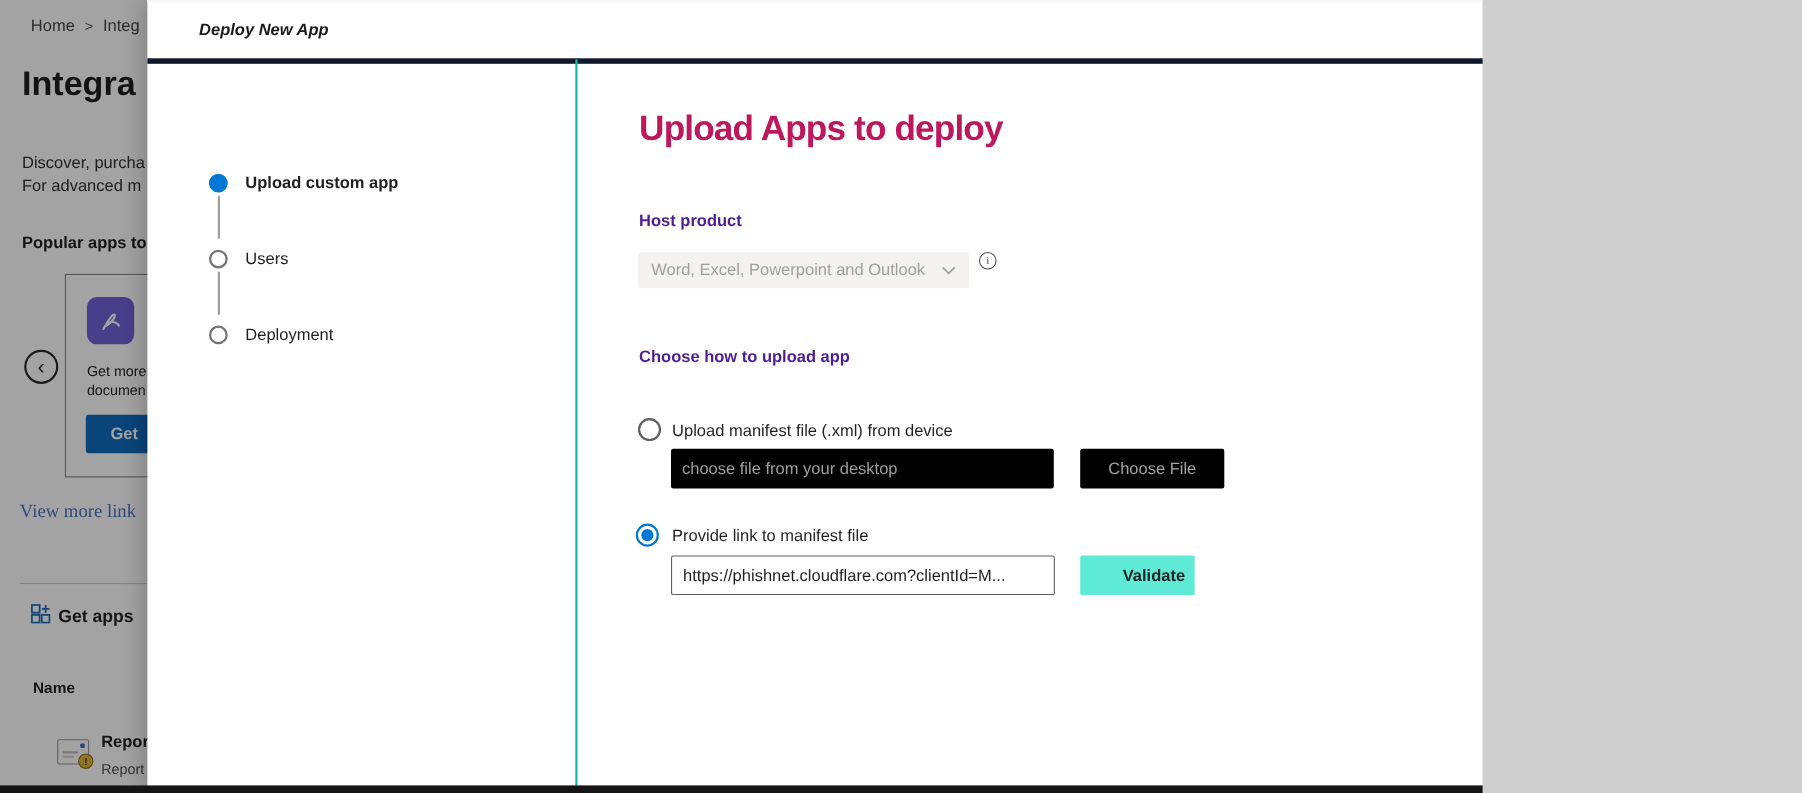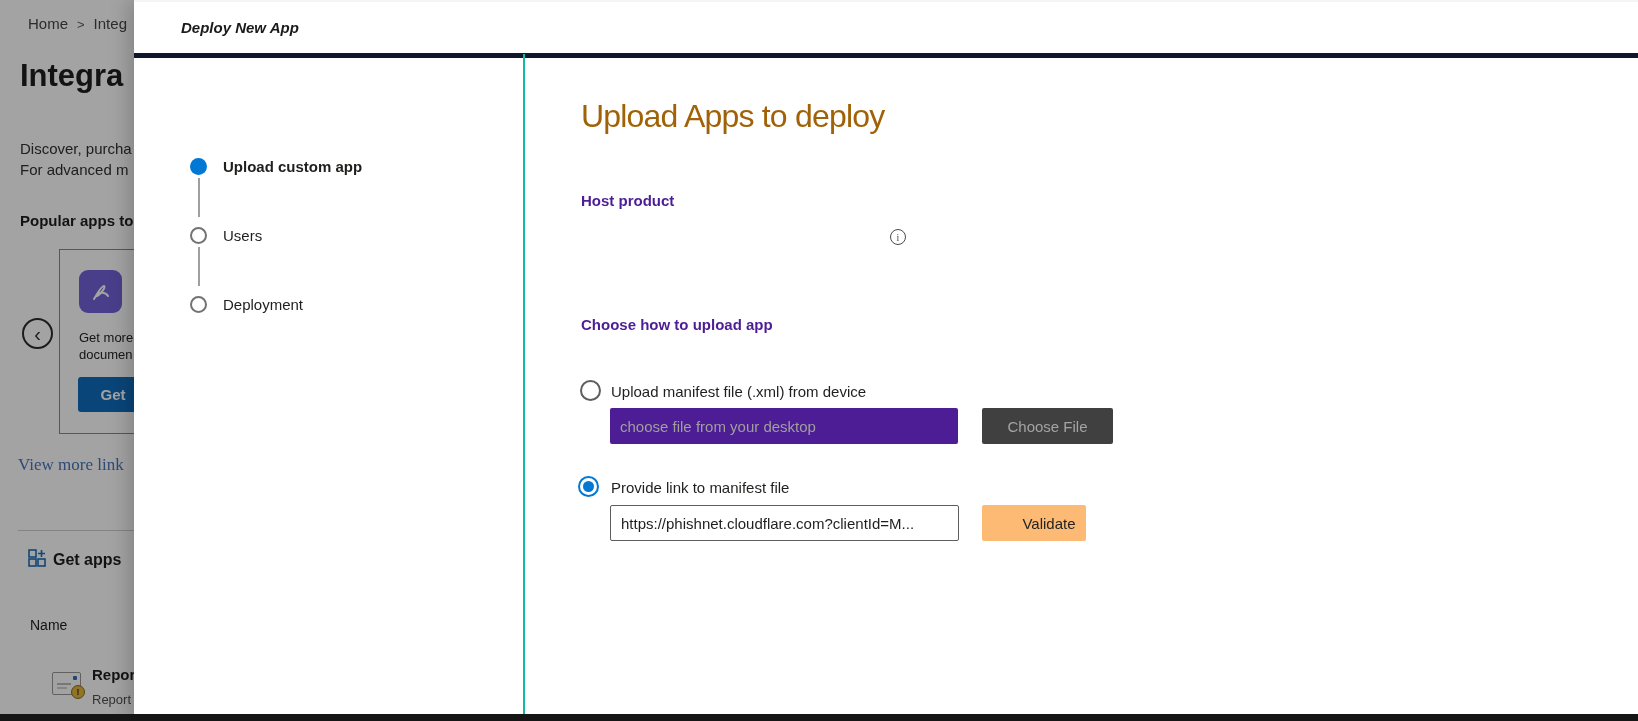"Home > Integ" .stage { width: 1638px -> 1348px }
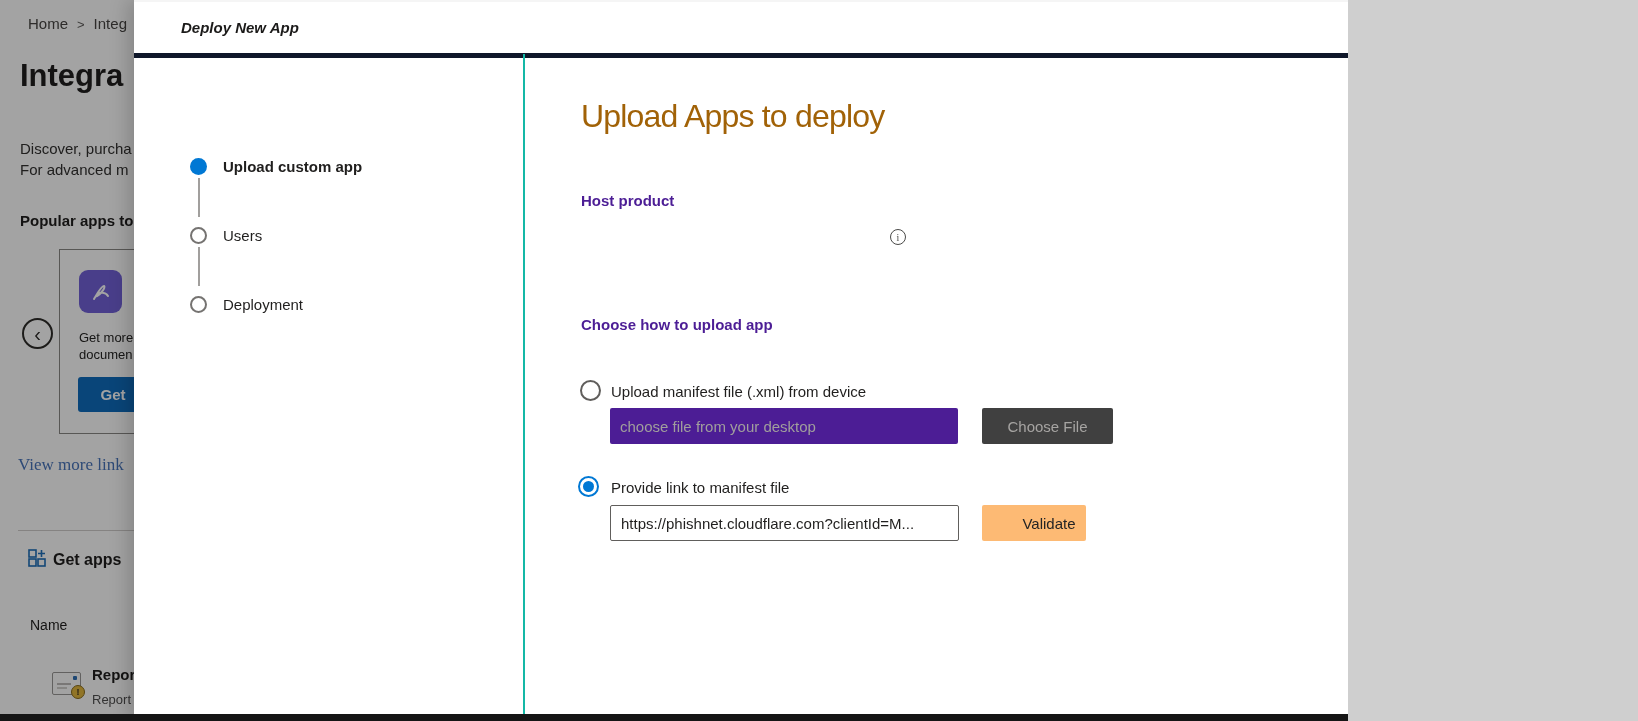"Upload Apps to deploy" .content-h1 { color: #a16207 -> #be185d; font-weight: normal -> bold }
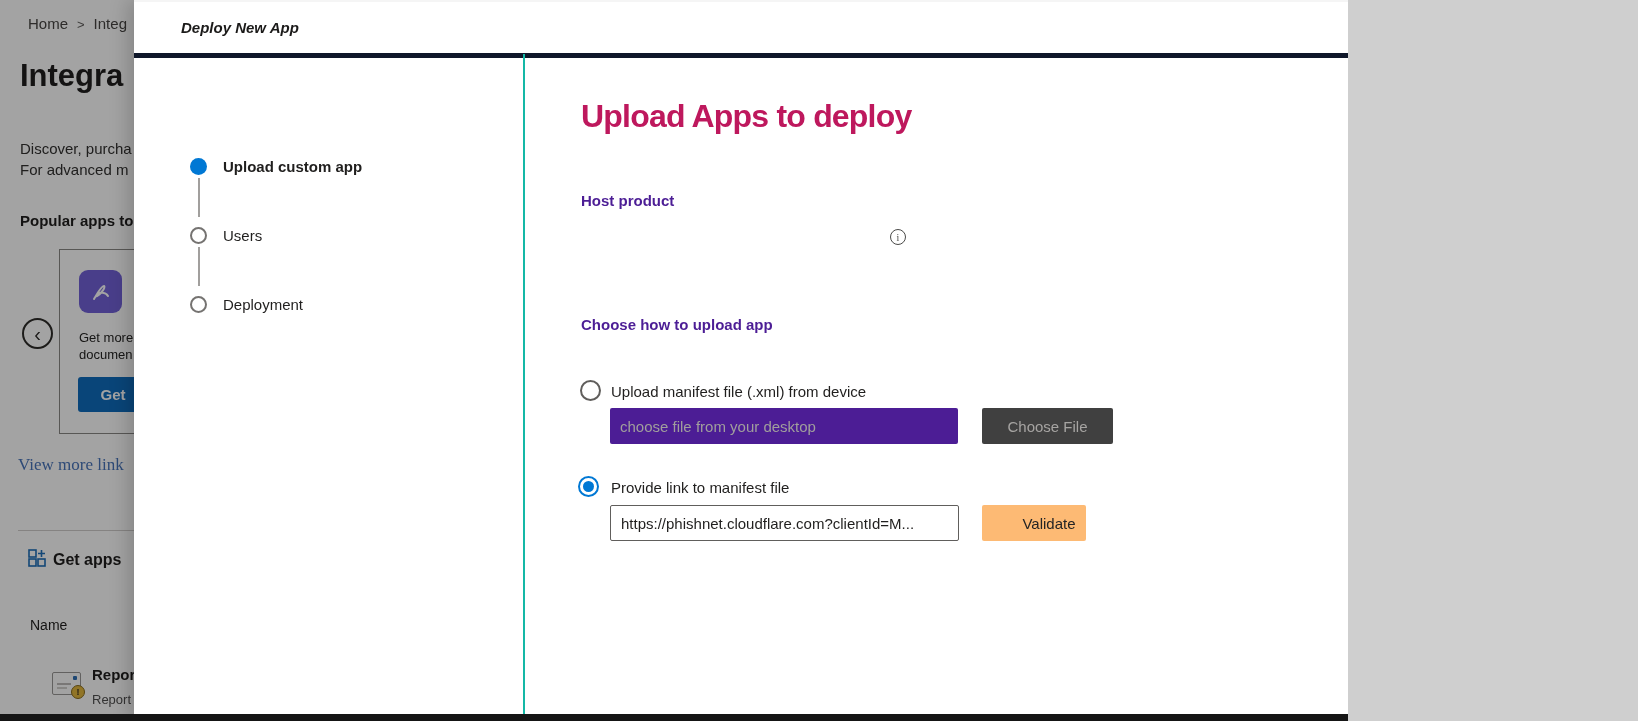"Word, Excel, Powerpoint and Outlook" div.abs { html: none -> <div> <span>Word, Excel, Powerpoint and Outlook</span> <span> <svg> <polyline></polyline> </svg> </span> </div> }
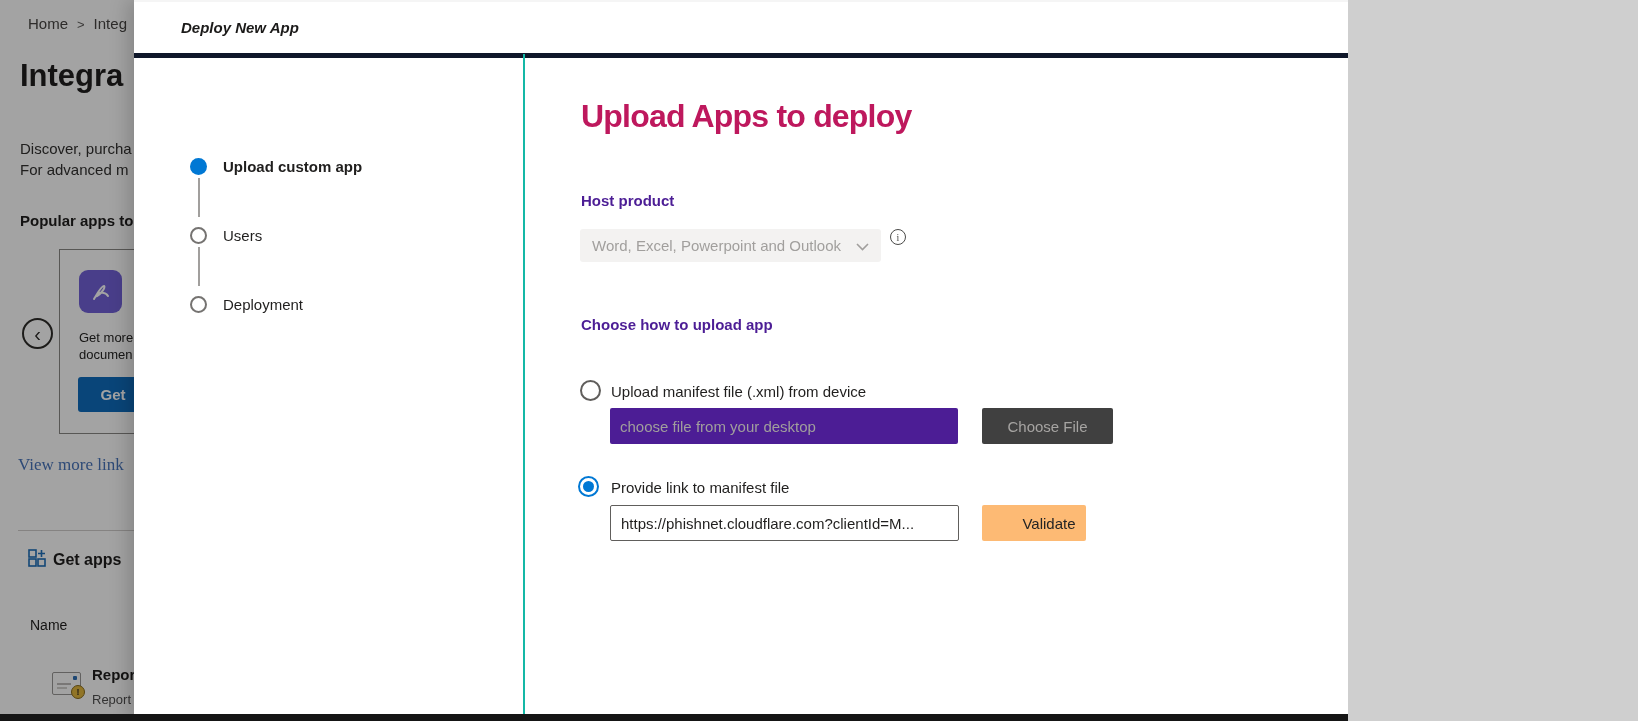"choose file from your desktop" .input-disabled { background: #4c1d95 -> #000000 }
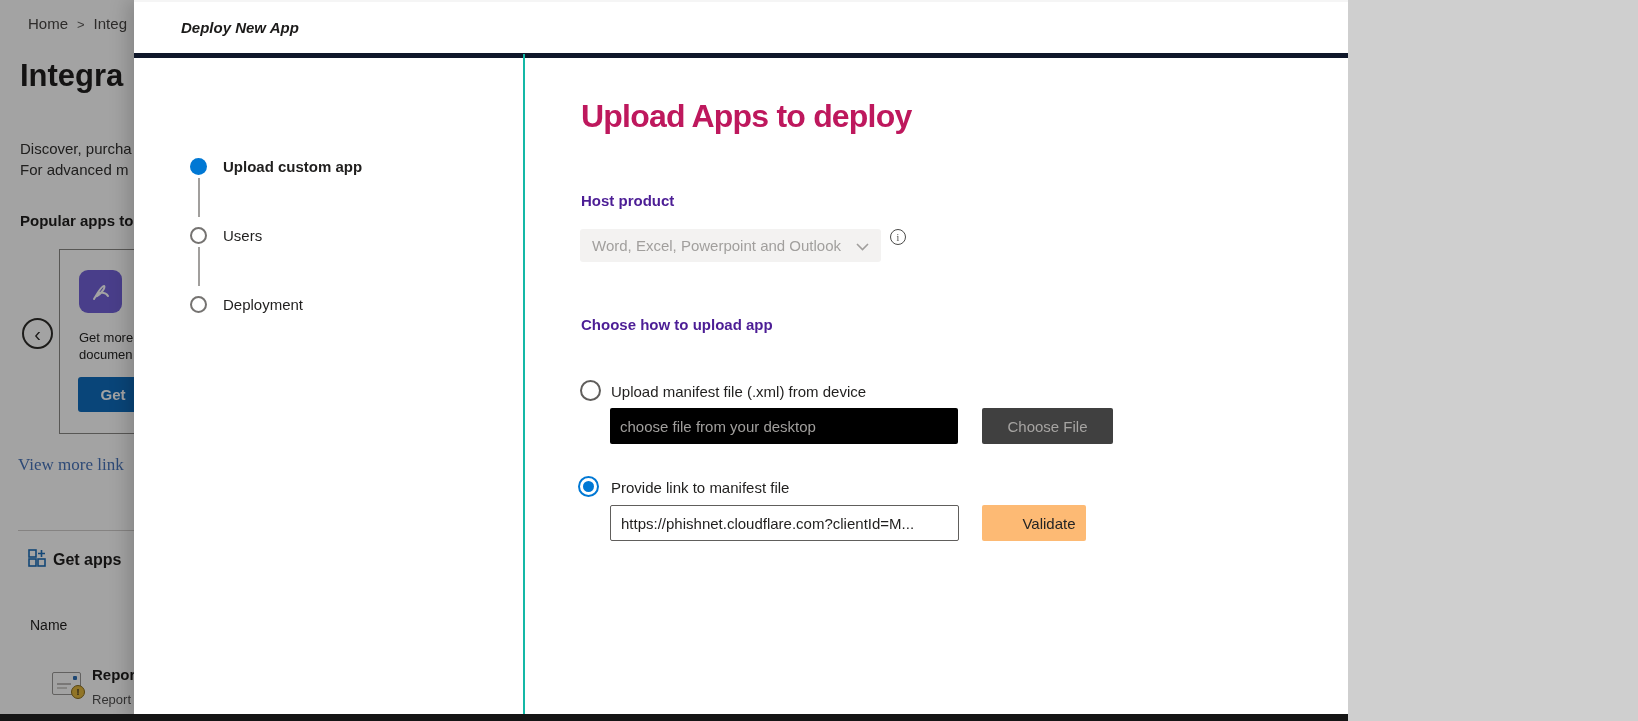"Choose File" .btn-disabled { background: #404040 -> #000000 }
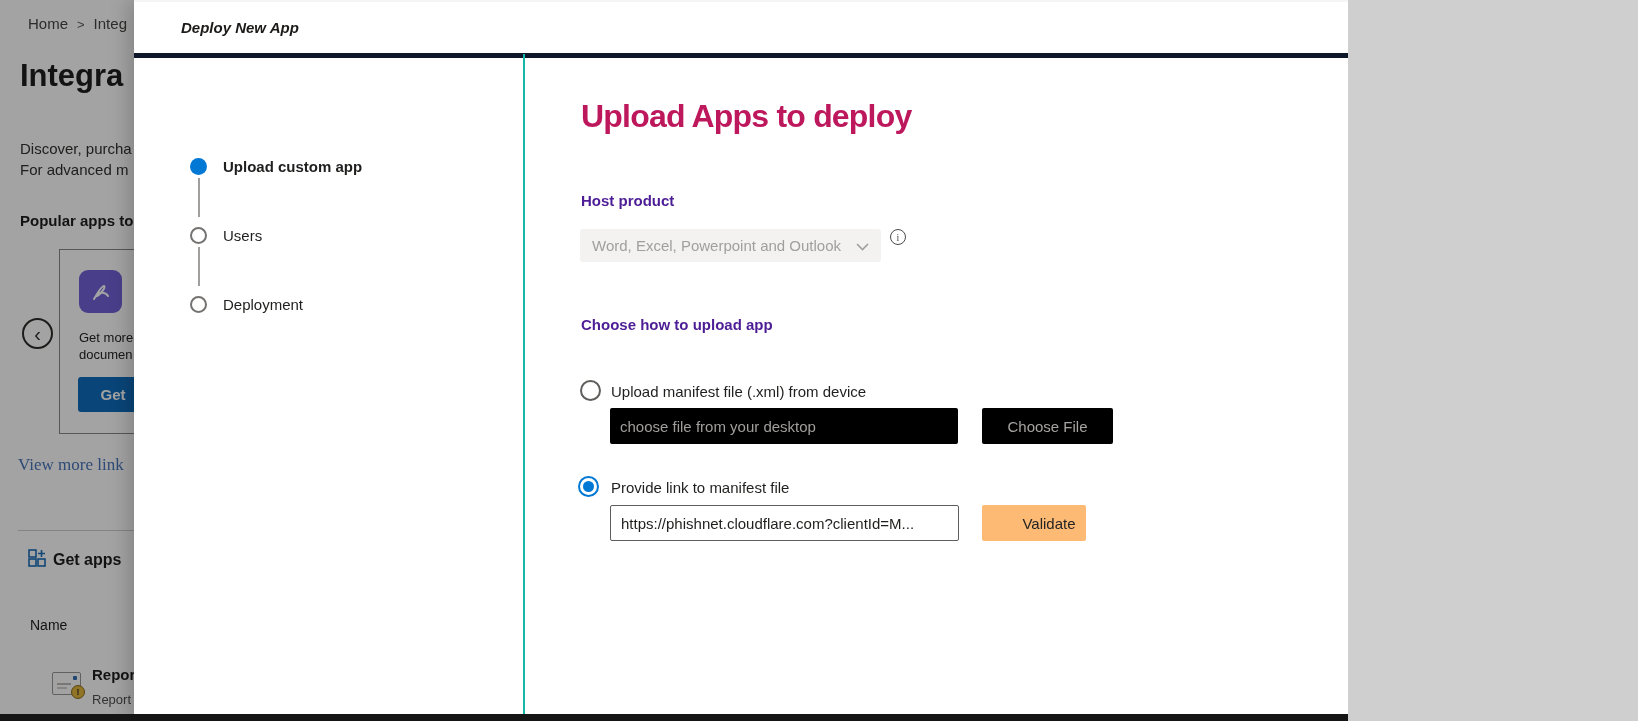"Validate" .btn-standard { background: #fdba74 -> #5eead4; font-weight: normal -> bold }
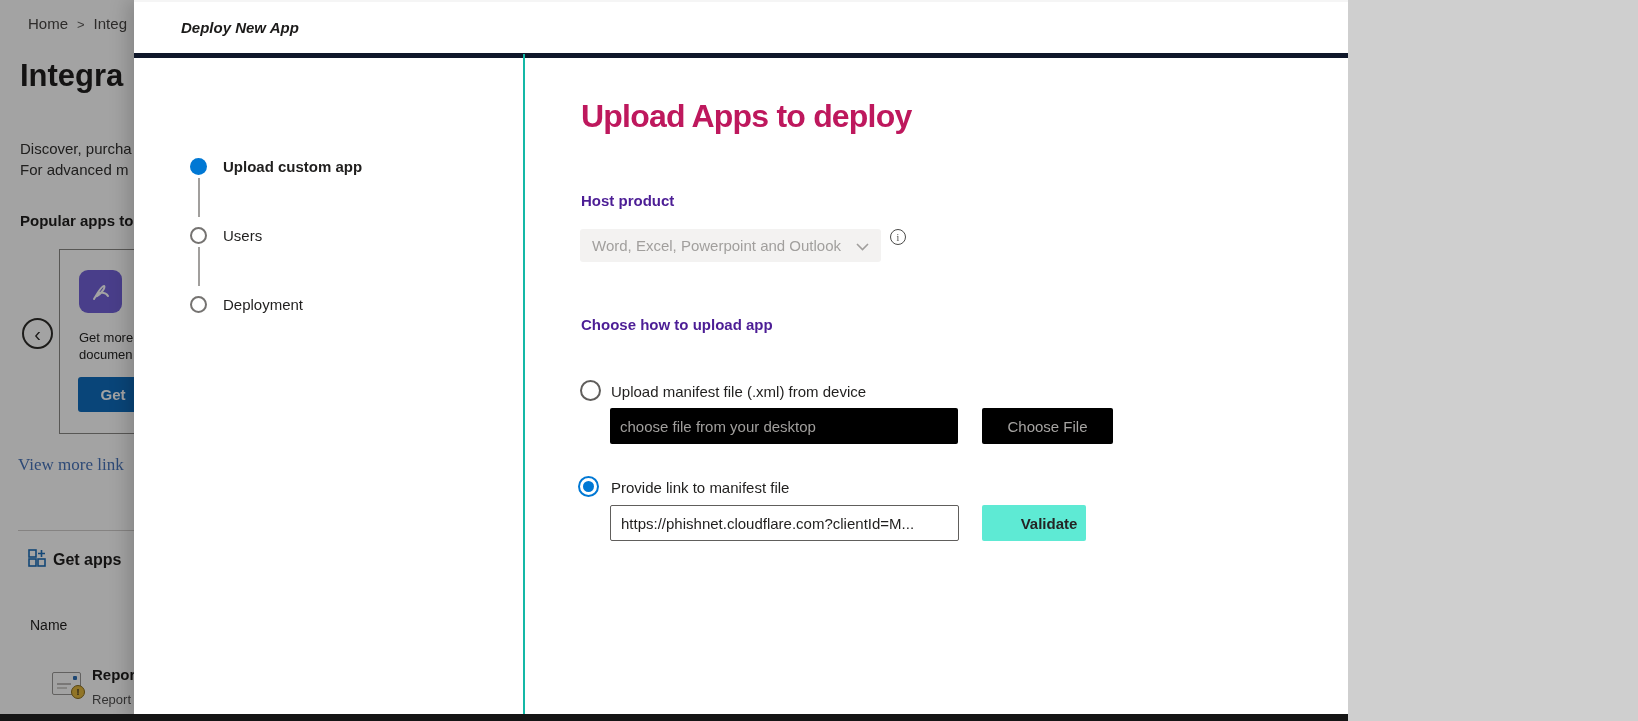"Name" .name-h { font-weight: normal -> bold }
